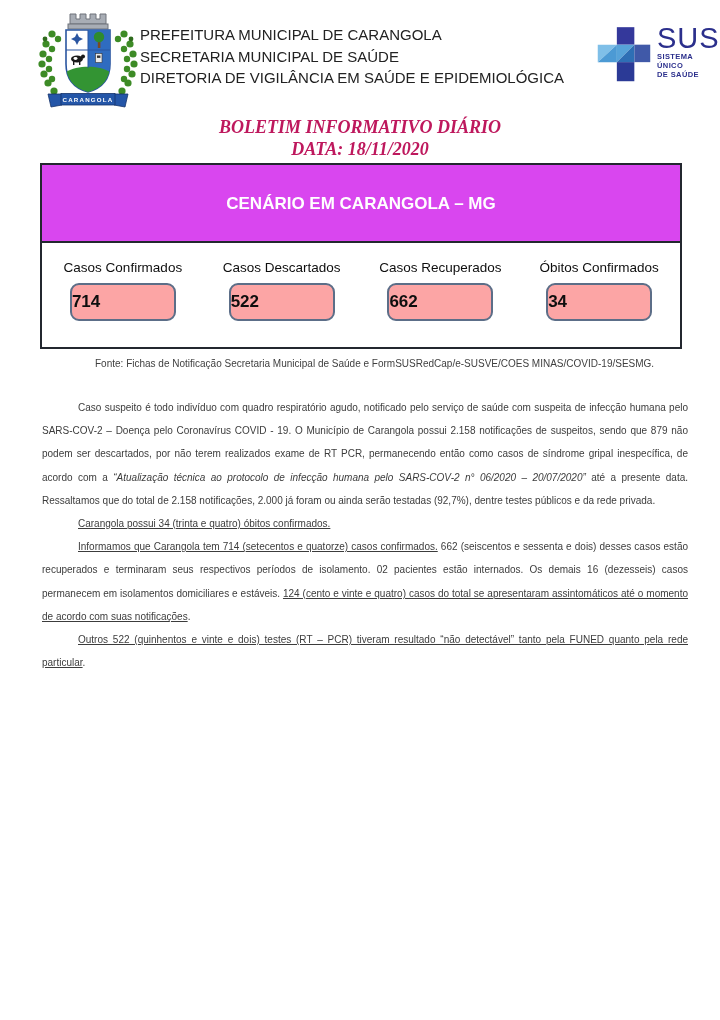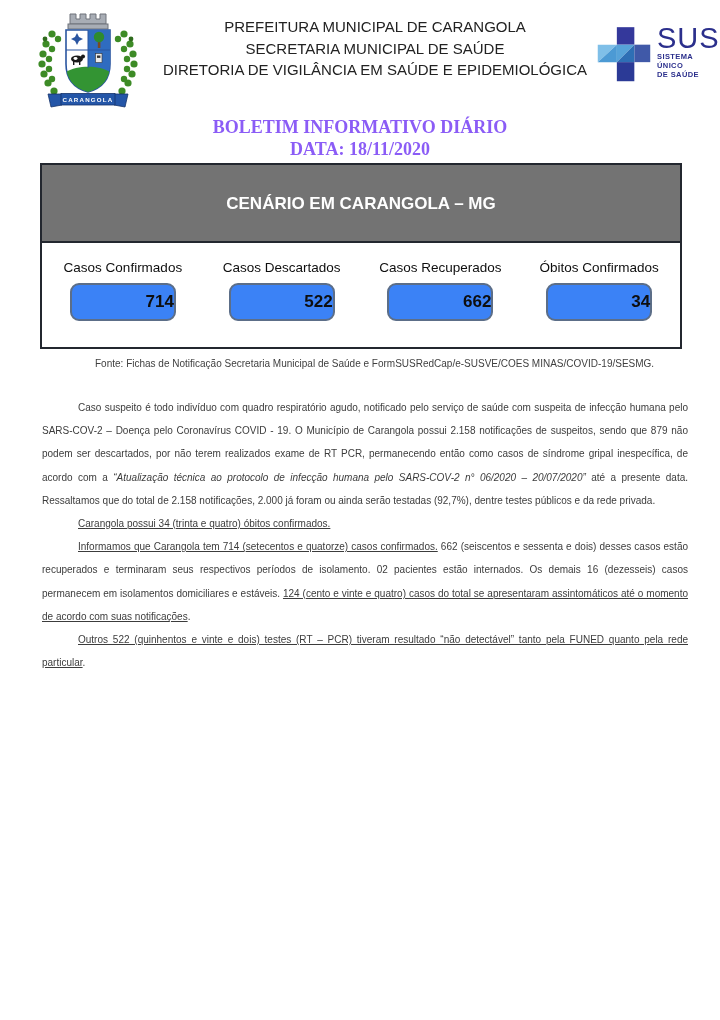"PREFEITURA MUNICIPAL DE CARANGOLA" .org-lines { text-align: center -> none; top: 16px -> 24px }
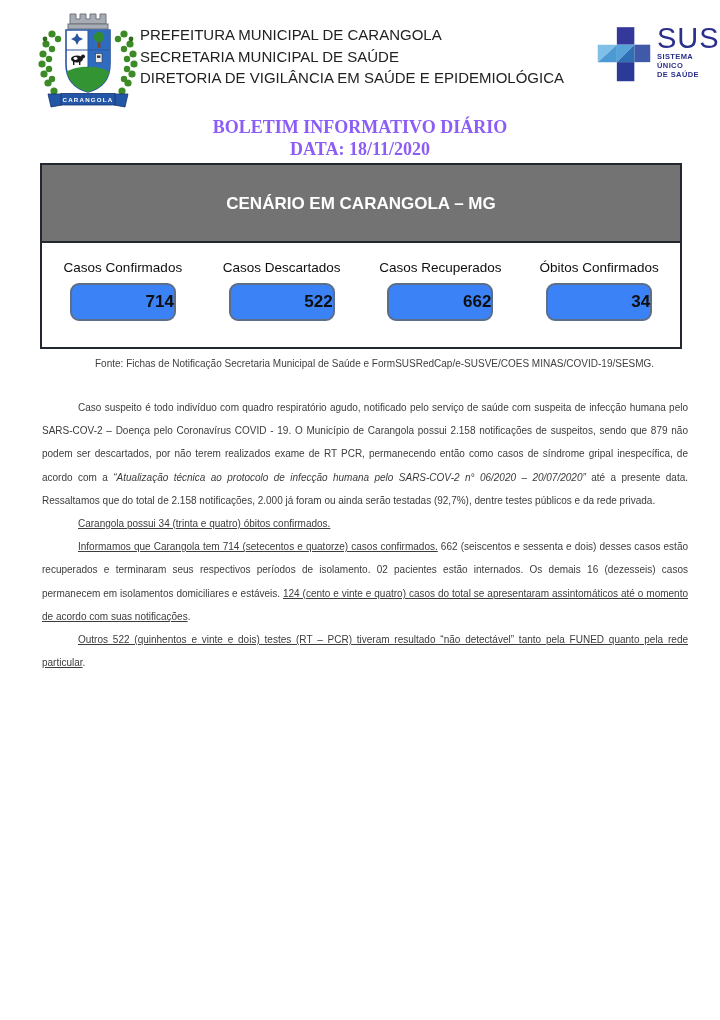"BOLETIM INFORMATIVO DIÁRIO" .title { color: #8b5cf6 -> #be185d; font-style: none -> italic }
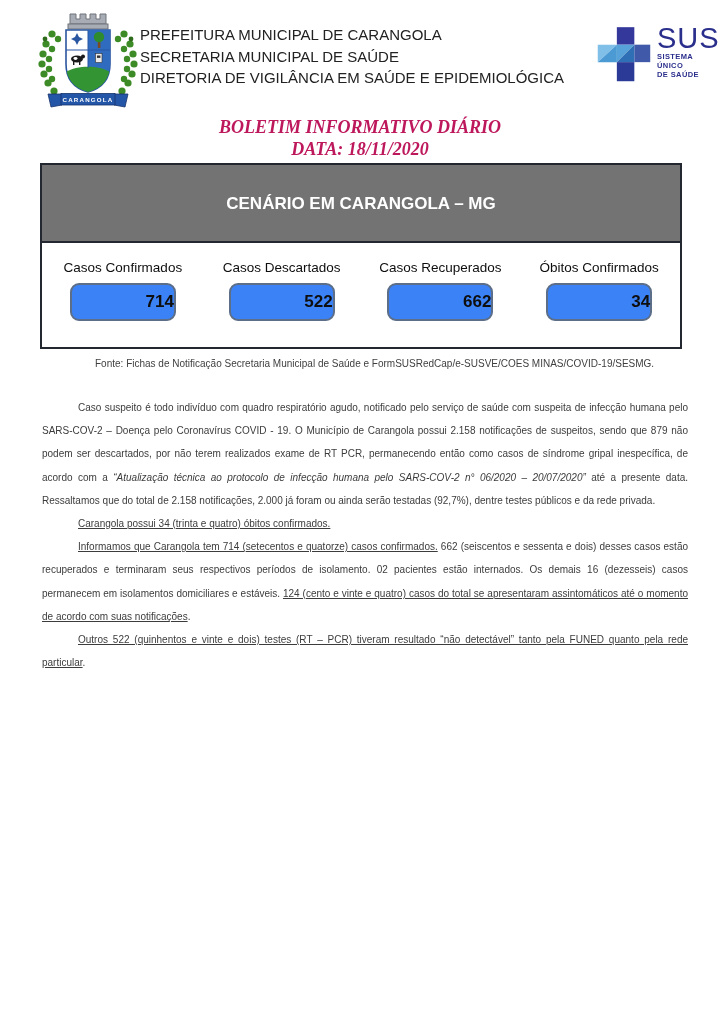"CENÁRIO EM CARANGOLA – MG" .banner { background: #737373 -> #d946ef }
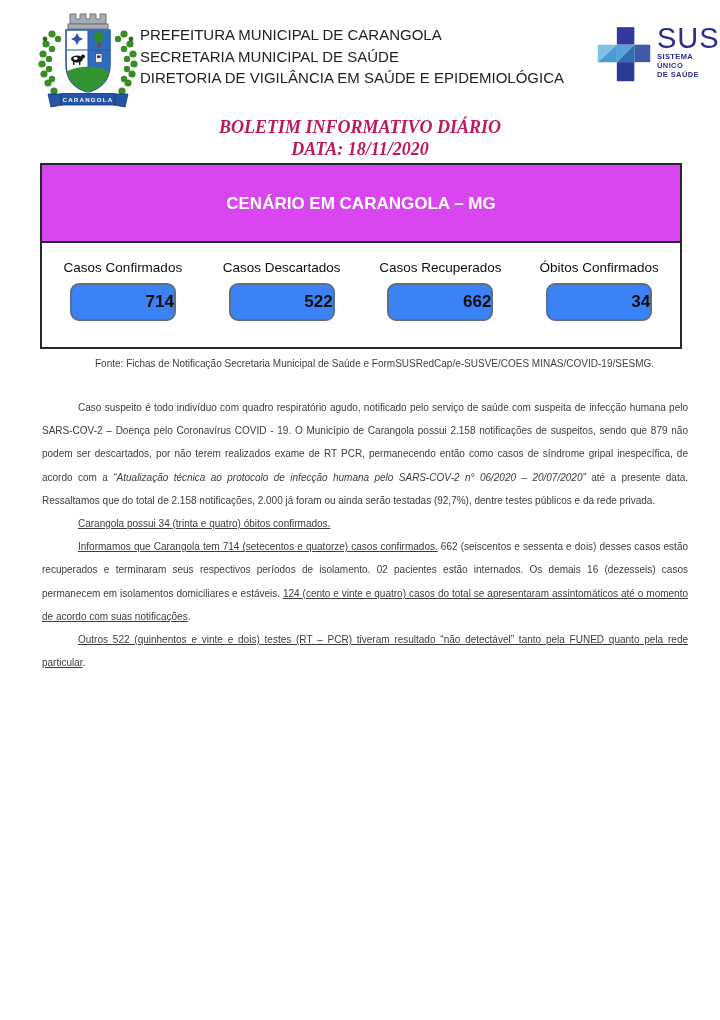"714" .stat-box { background: #3b82f6 -> #fca5a5; justify-content: flex-end -> flex-start }
